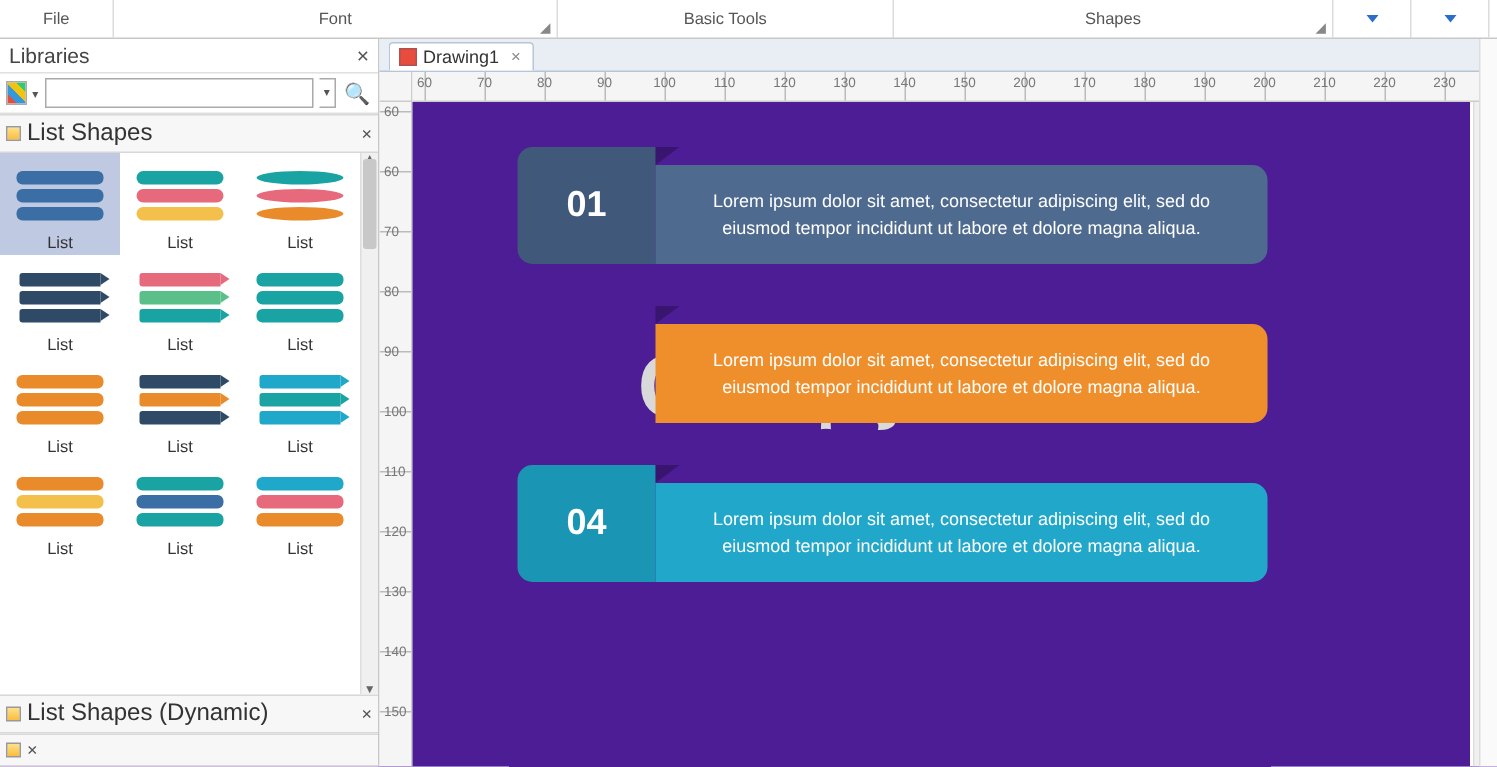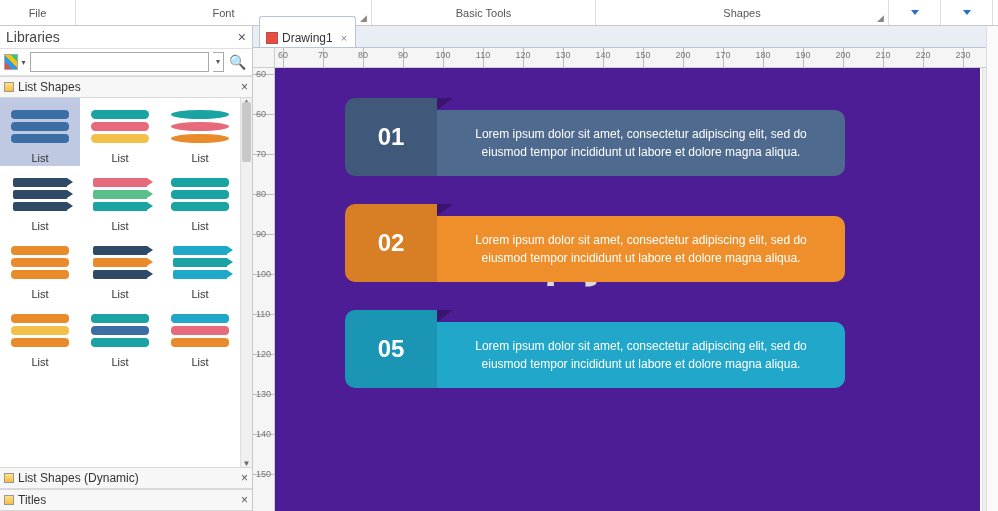"Drawing1" .doc-tab { padding: 14px 8px 2px 6px -> 2px 8px 2px 6px }
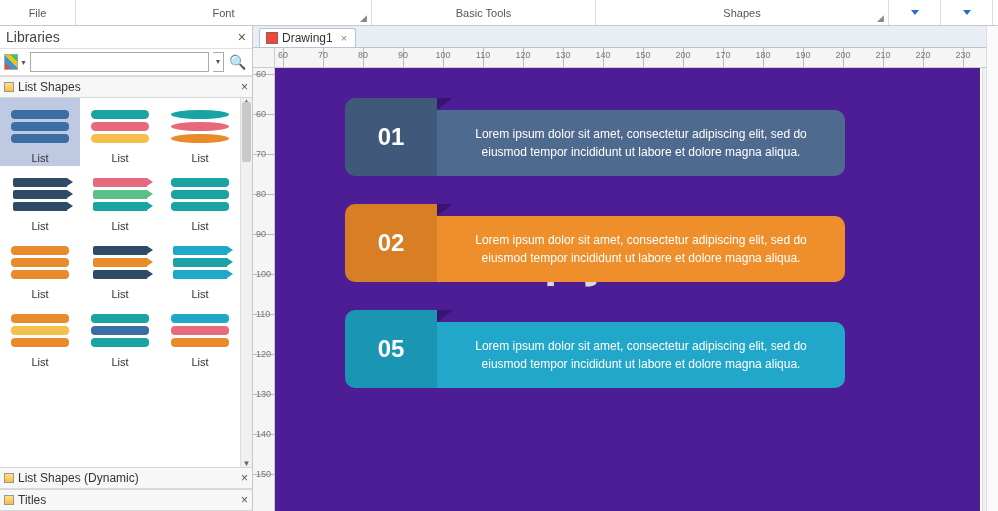"List Shapes" .cat-header .label { font-size: 12px -> 16px }
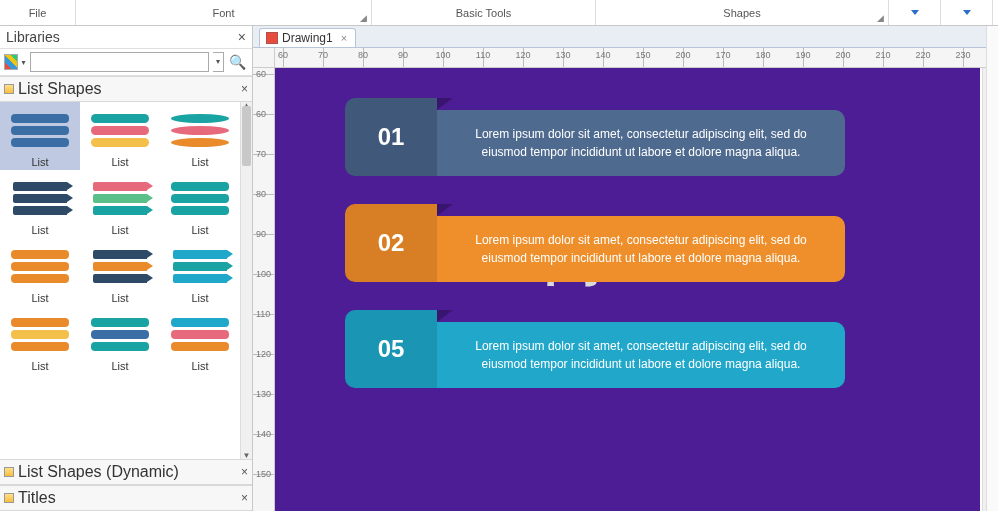"02" div.li-num { html: <div>02</div> -> none }
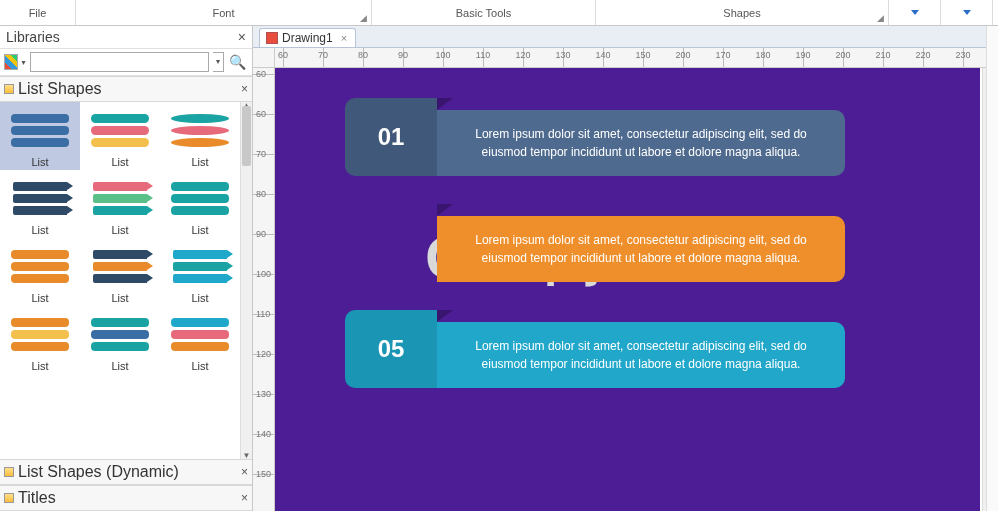"05" div.li-num { text: 05 -> 04 }
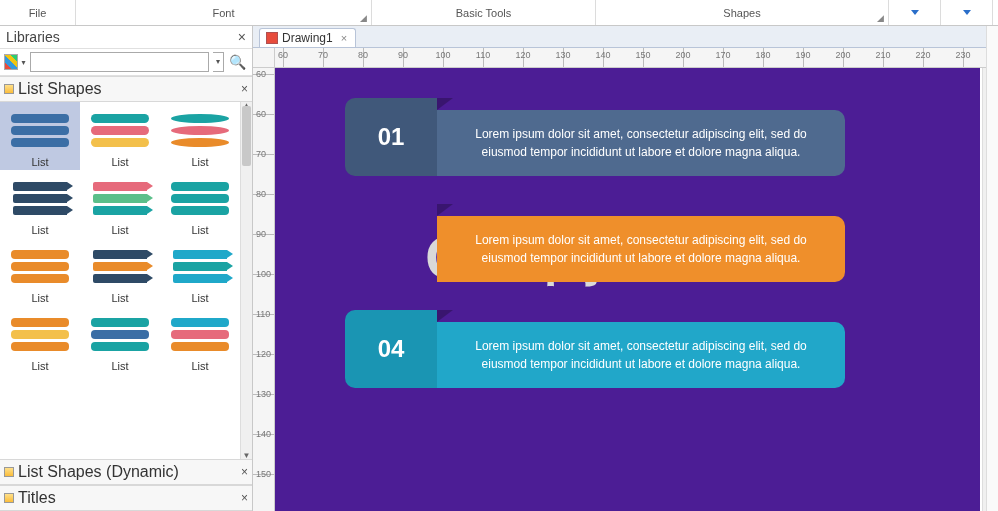"Titles" span.label { html: <span>Titles</span> -> none }
